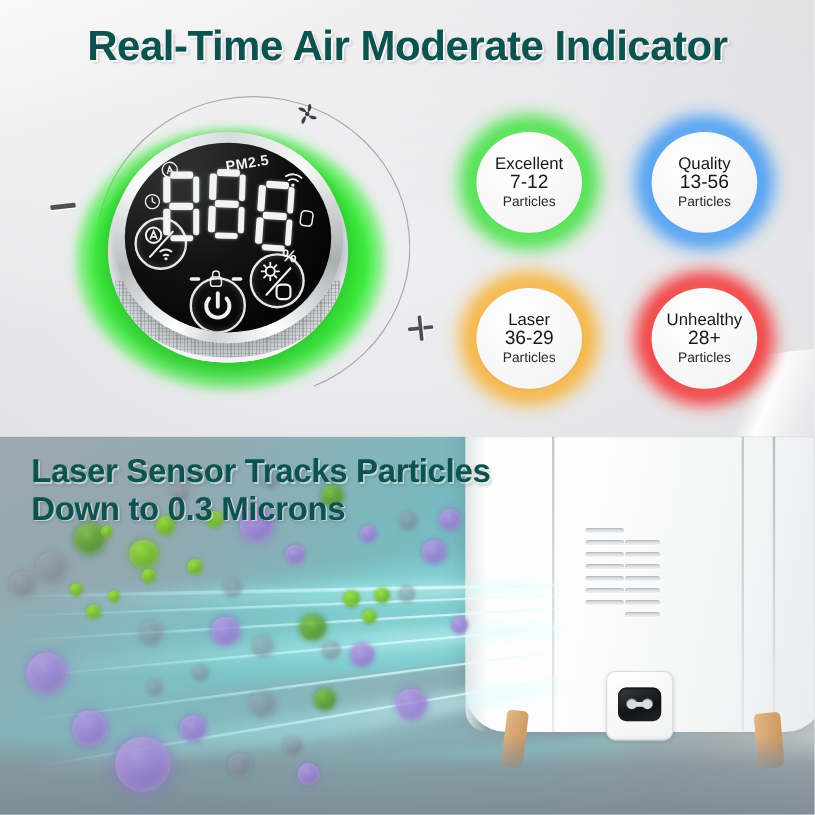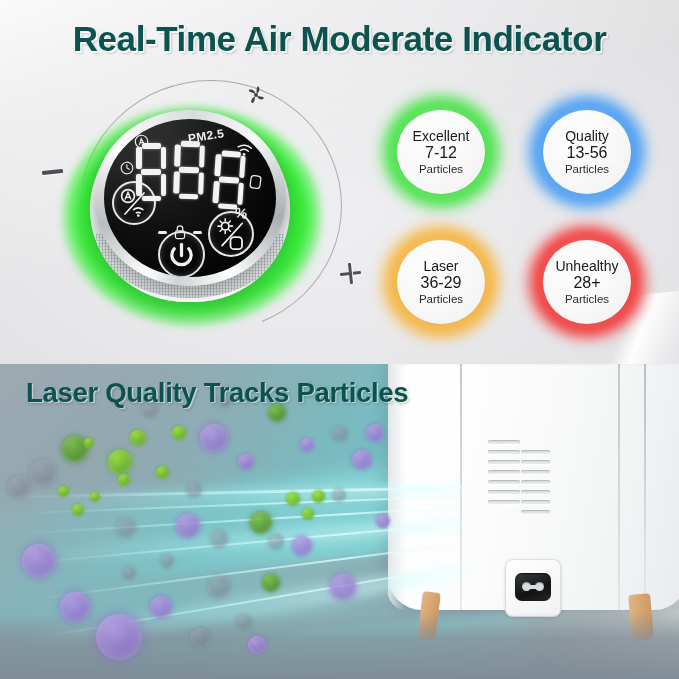"Laser Quality Tracks Particles" span.bh2 { text: Quality -> Sensor }
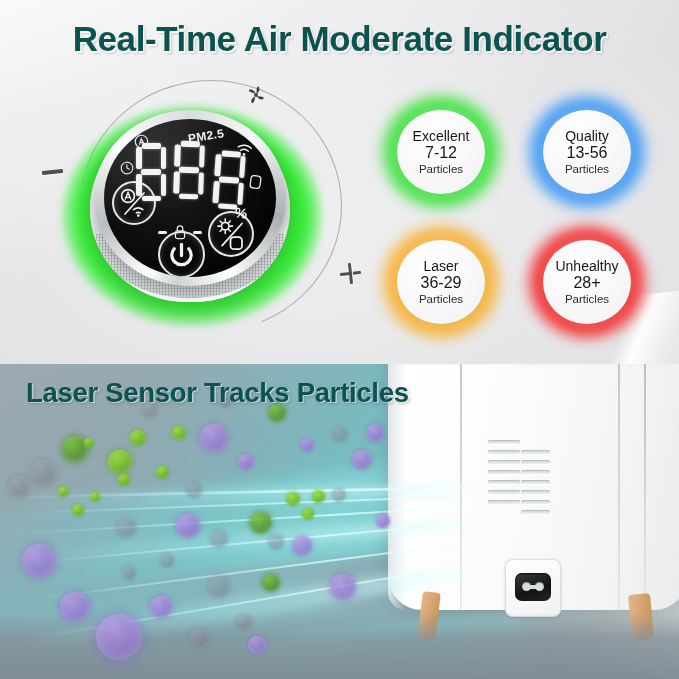"Down to 0.3 Microns" span.bh2 { html: none -> <span>Down to 0.3 Microns</span> }
